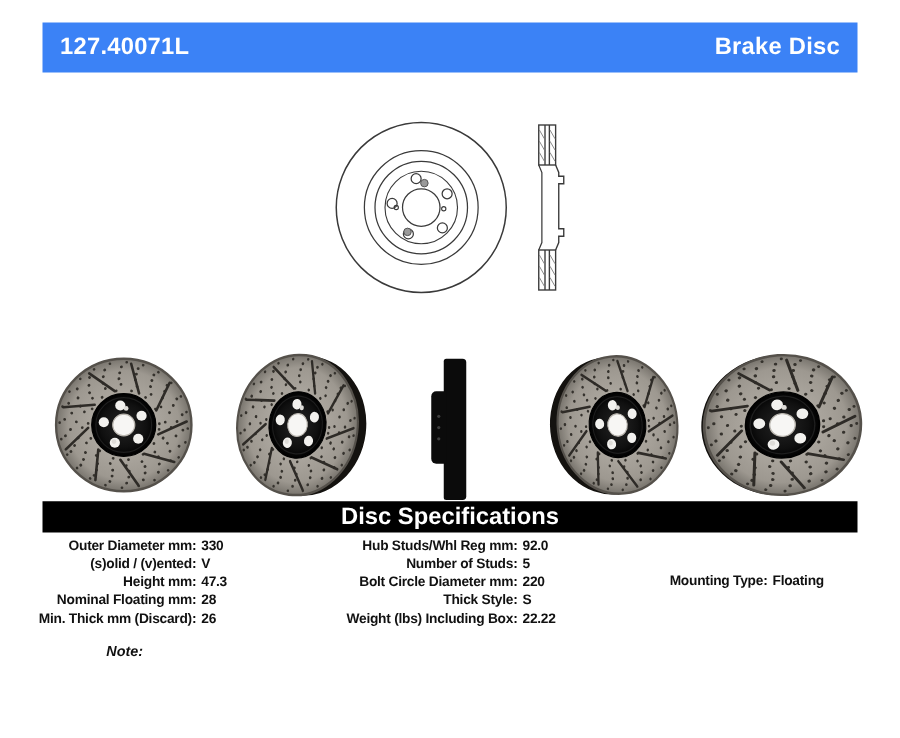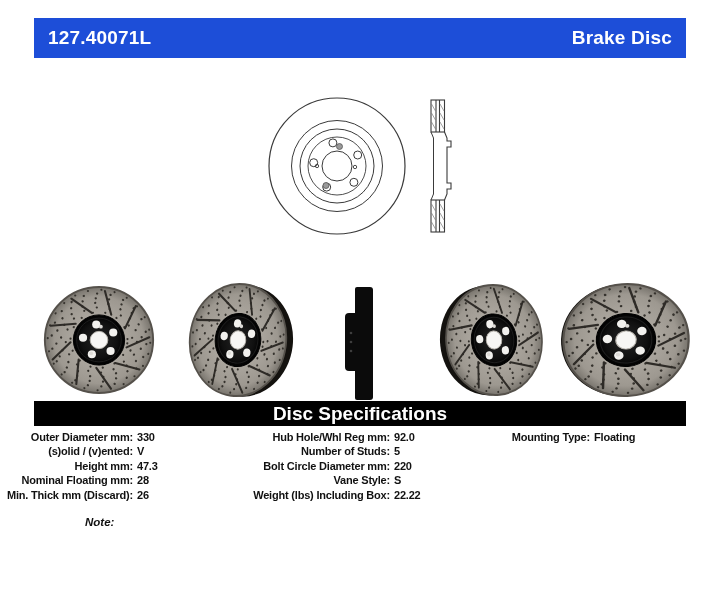"127.40071L" .header-bar { background: #1d4ed8 -> #3b82f6 }
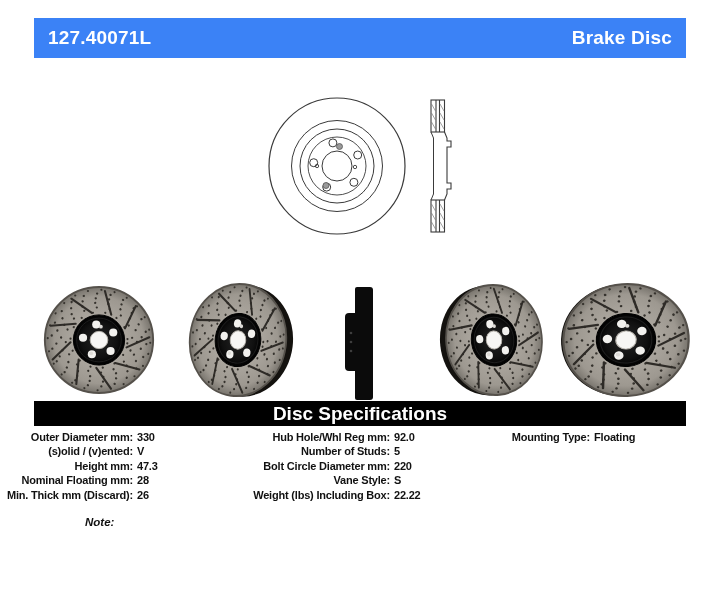"Outer Diameter mm:" .spec-label { padding-left: none -> 24px }
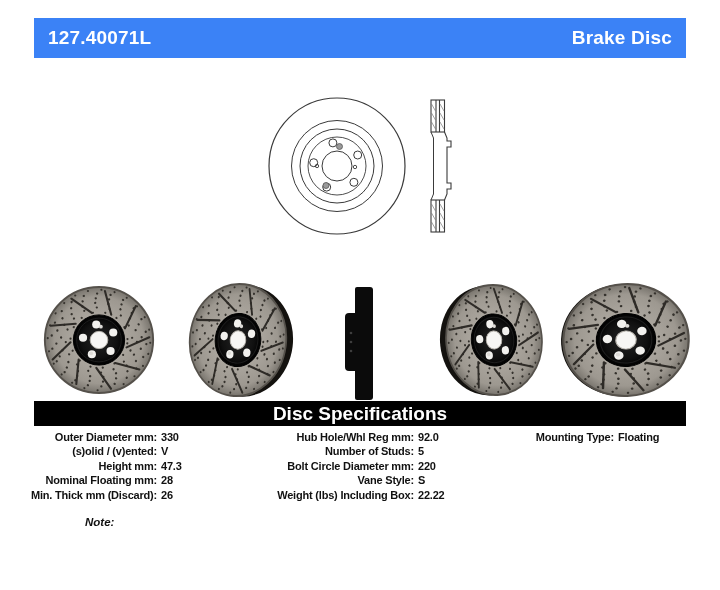"Hub Hole/Whl Reg mm:" span.spec-label { text: Hole/Whl -> Studs/Whl }
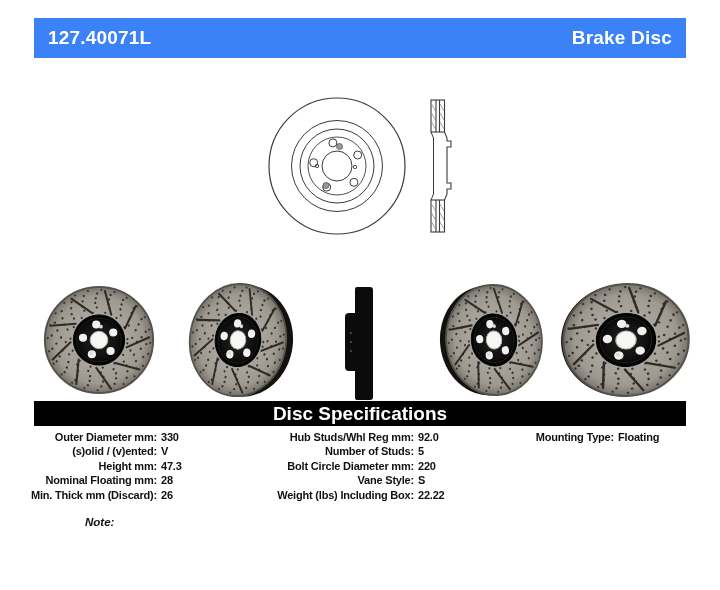"Mounting Type:" .col3 .spec-label { margin-top: none -> 28px }
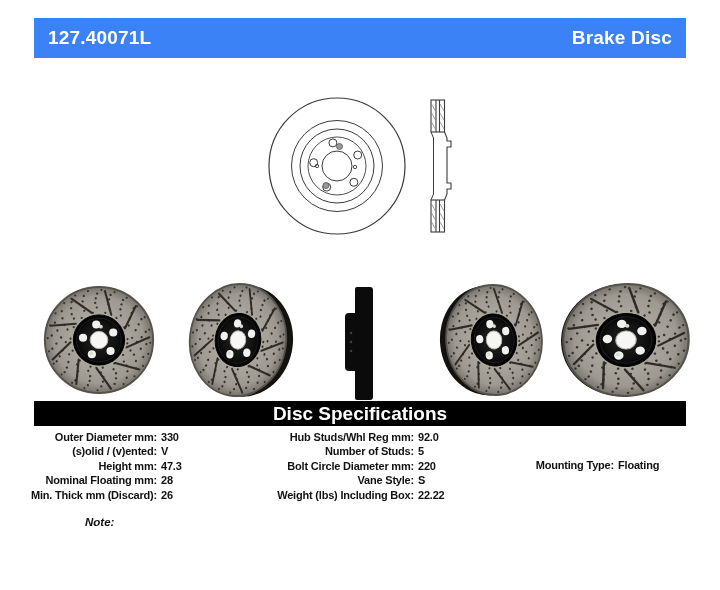"Vane Style:" span.spec-label { text: Vane -> Thick }
